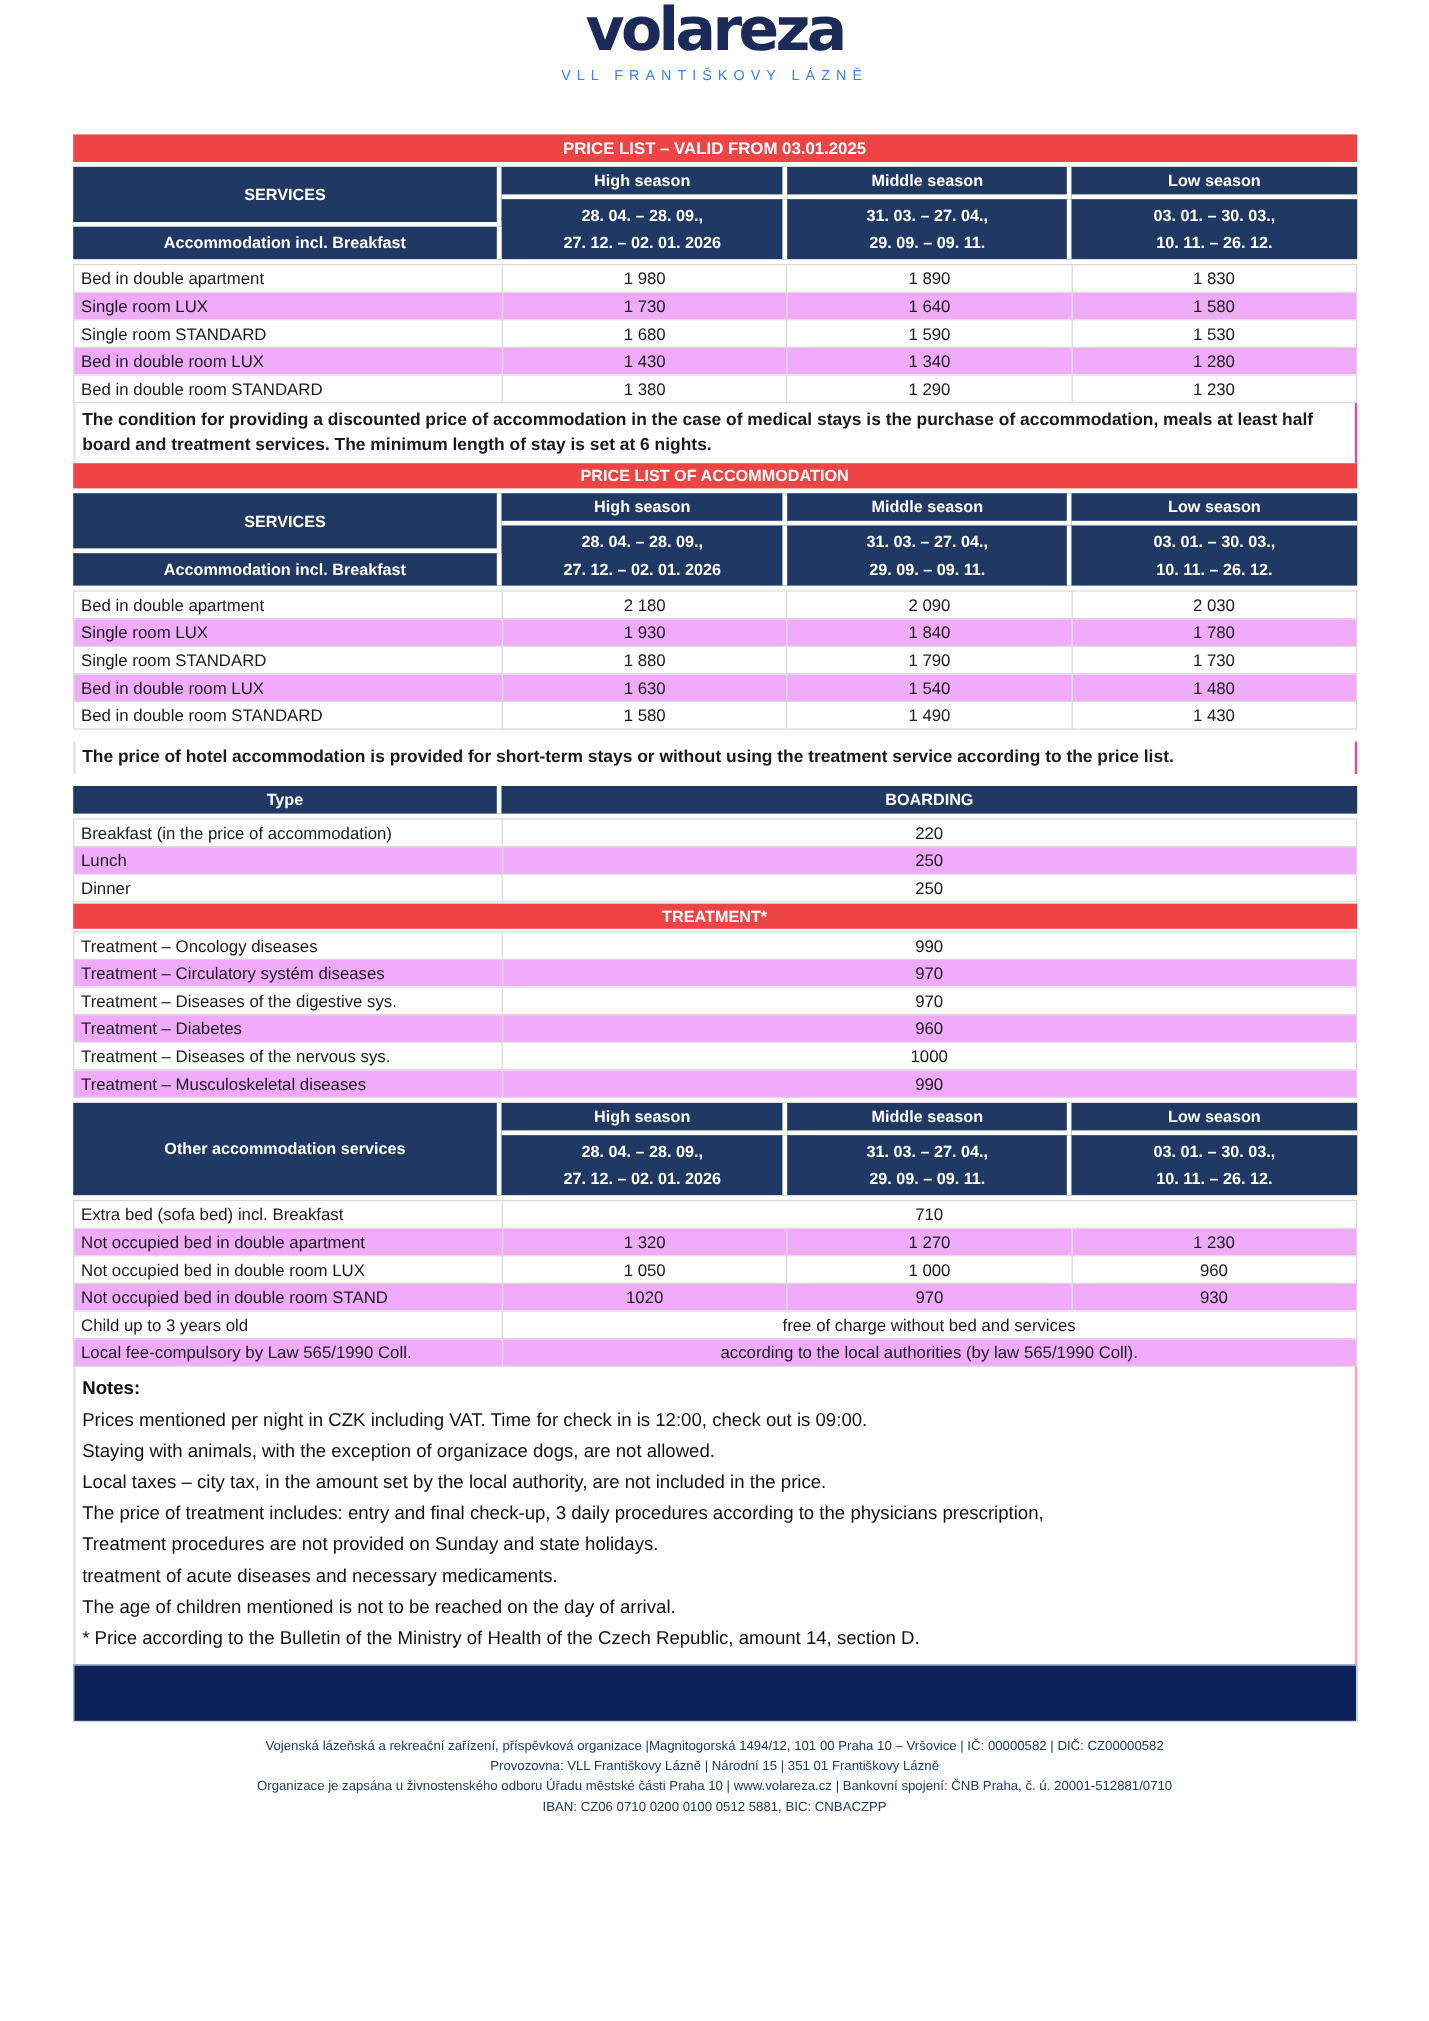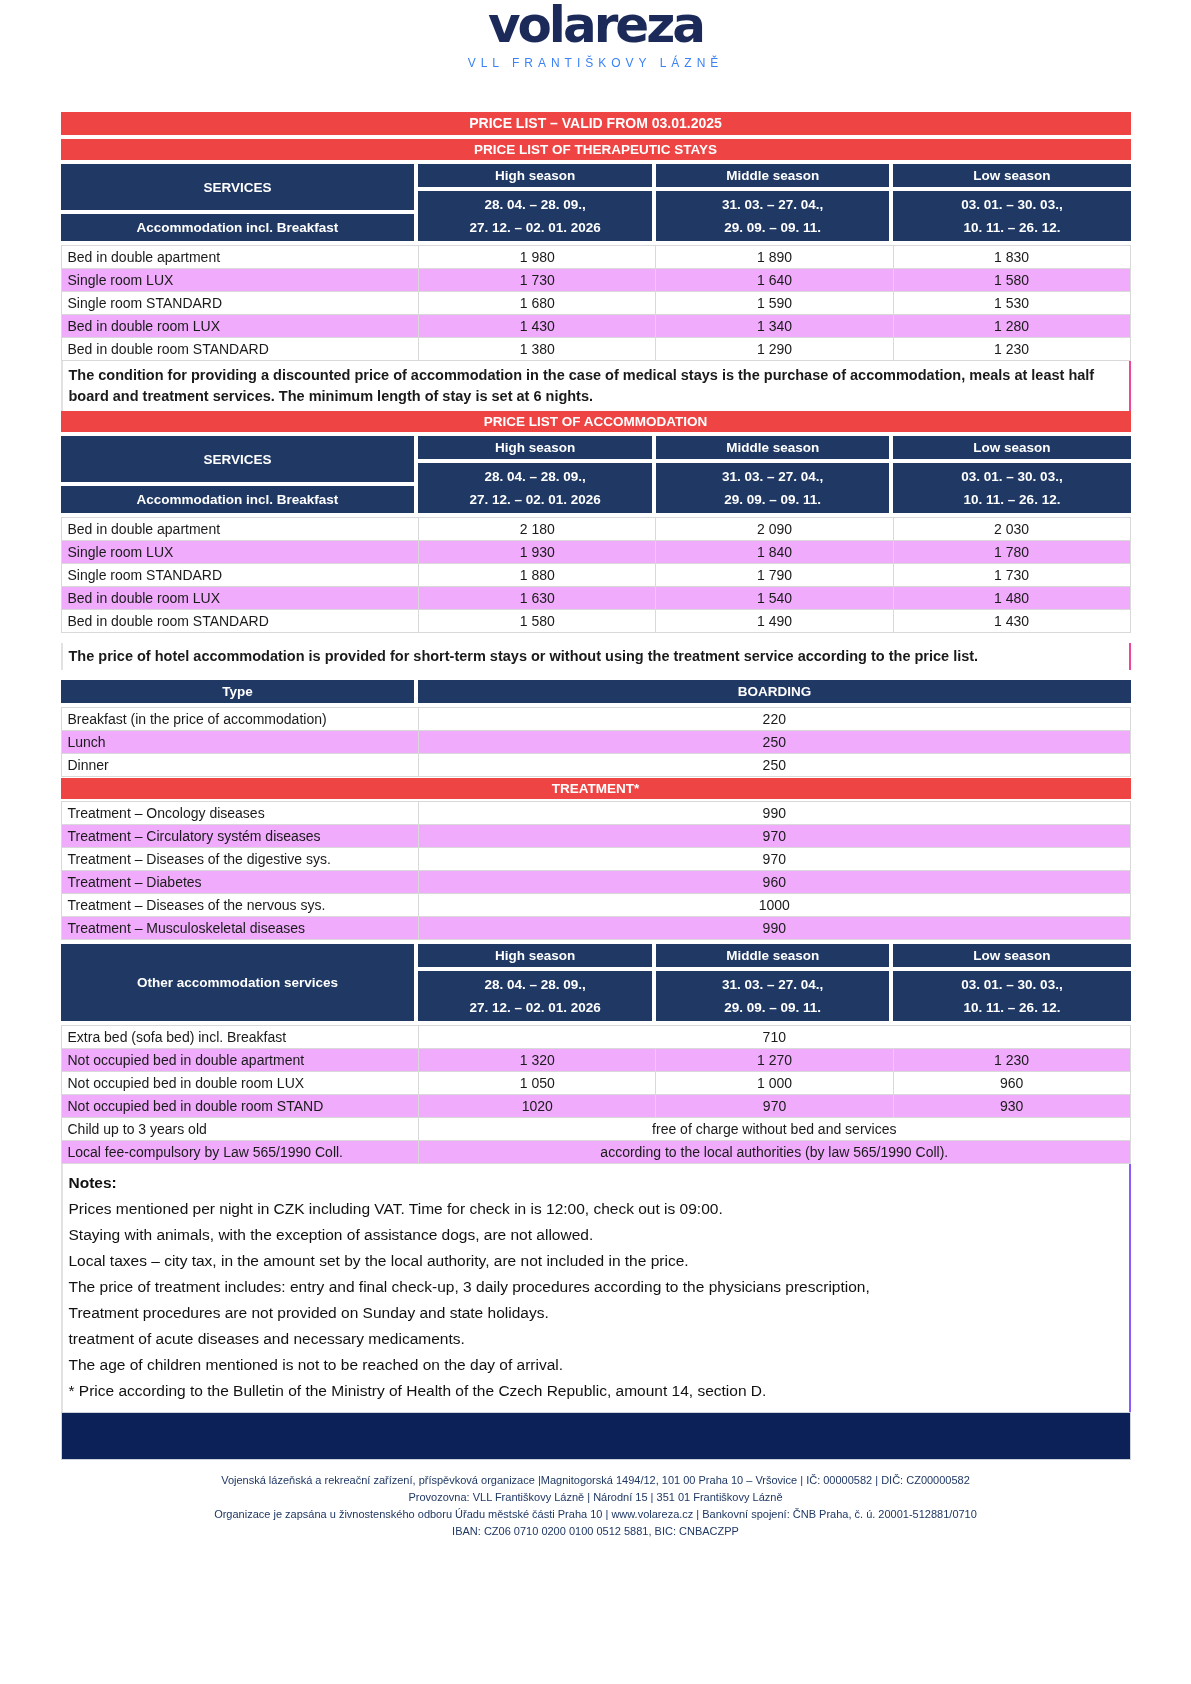"PRICE LIST OF THERAPEUTIC STAYS" div.bar { html: <div>PRICE LIST OF THERAPEUTIC STAYS</div> -> none }
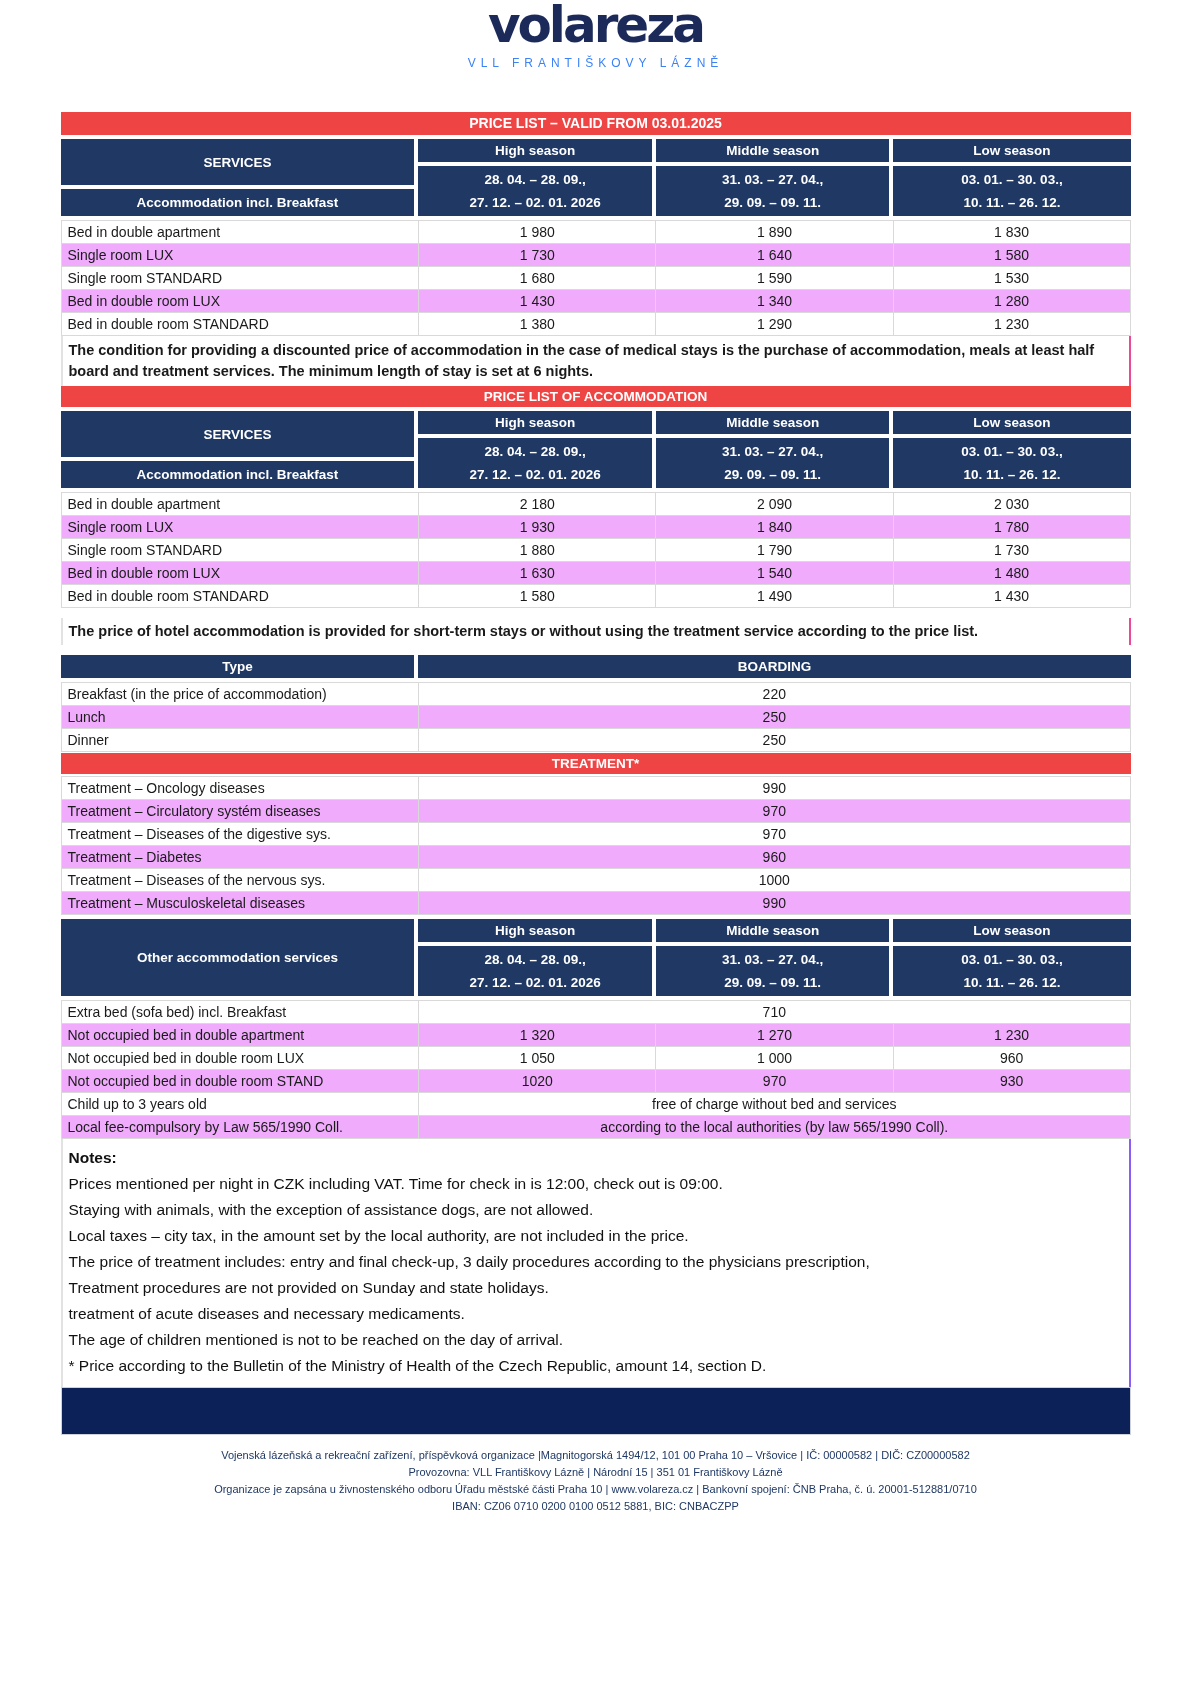"Notes:" .notes { border-right: 2px solid #8b5cf6 -> 2px solid #fca5a5 }
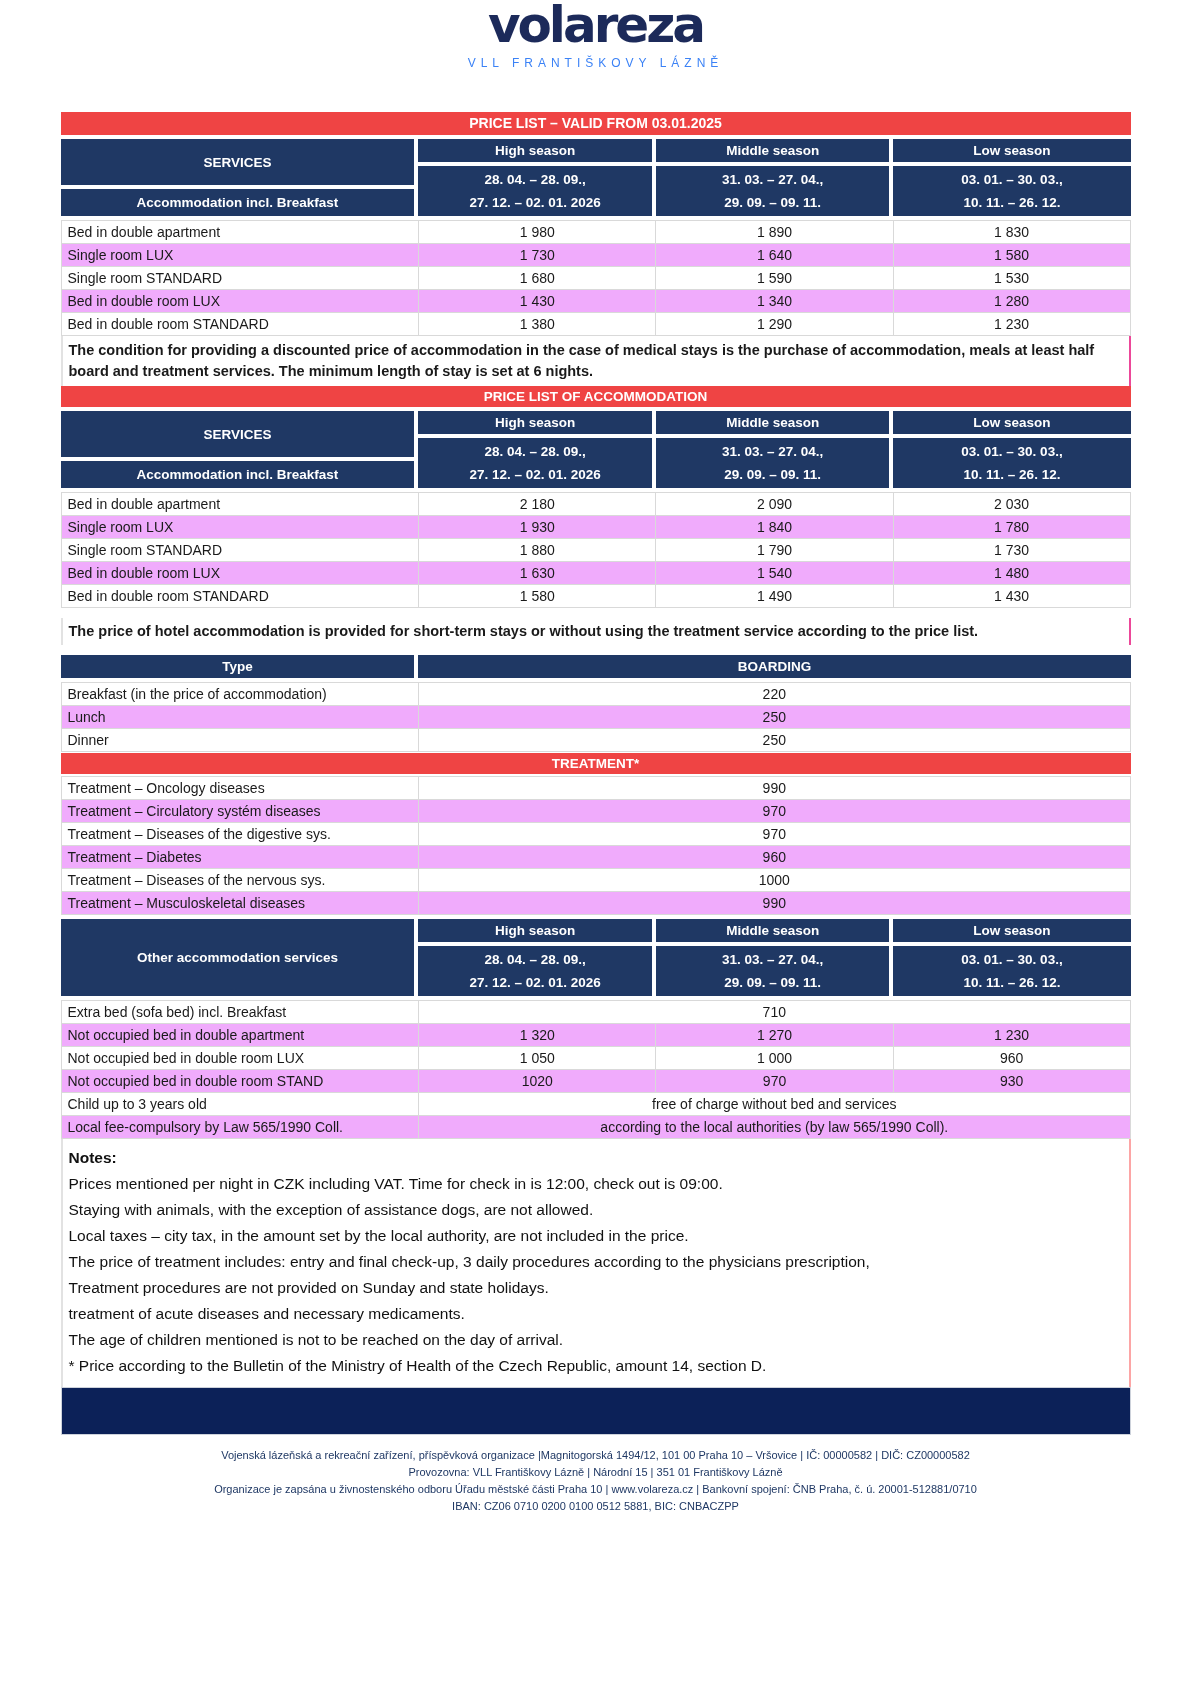"Staying with animals, with the" div { text: assistance -> organizace }
